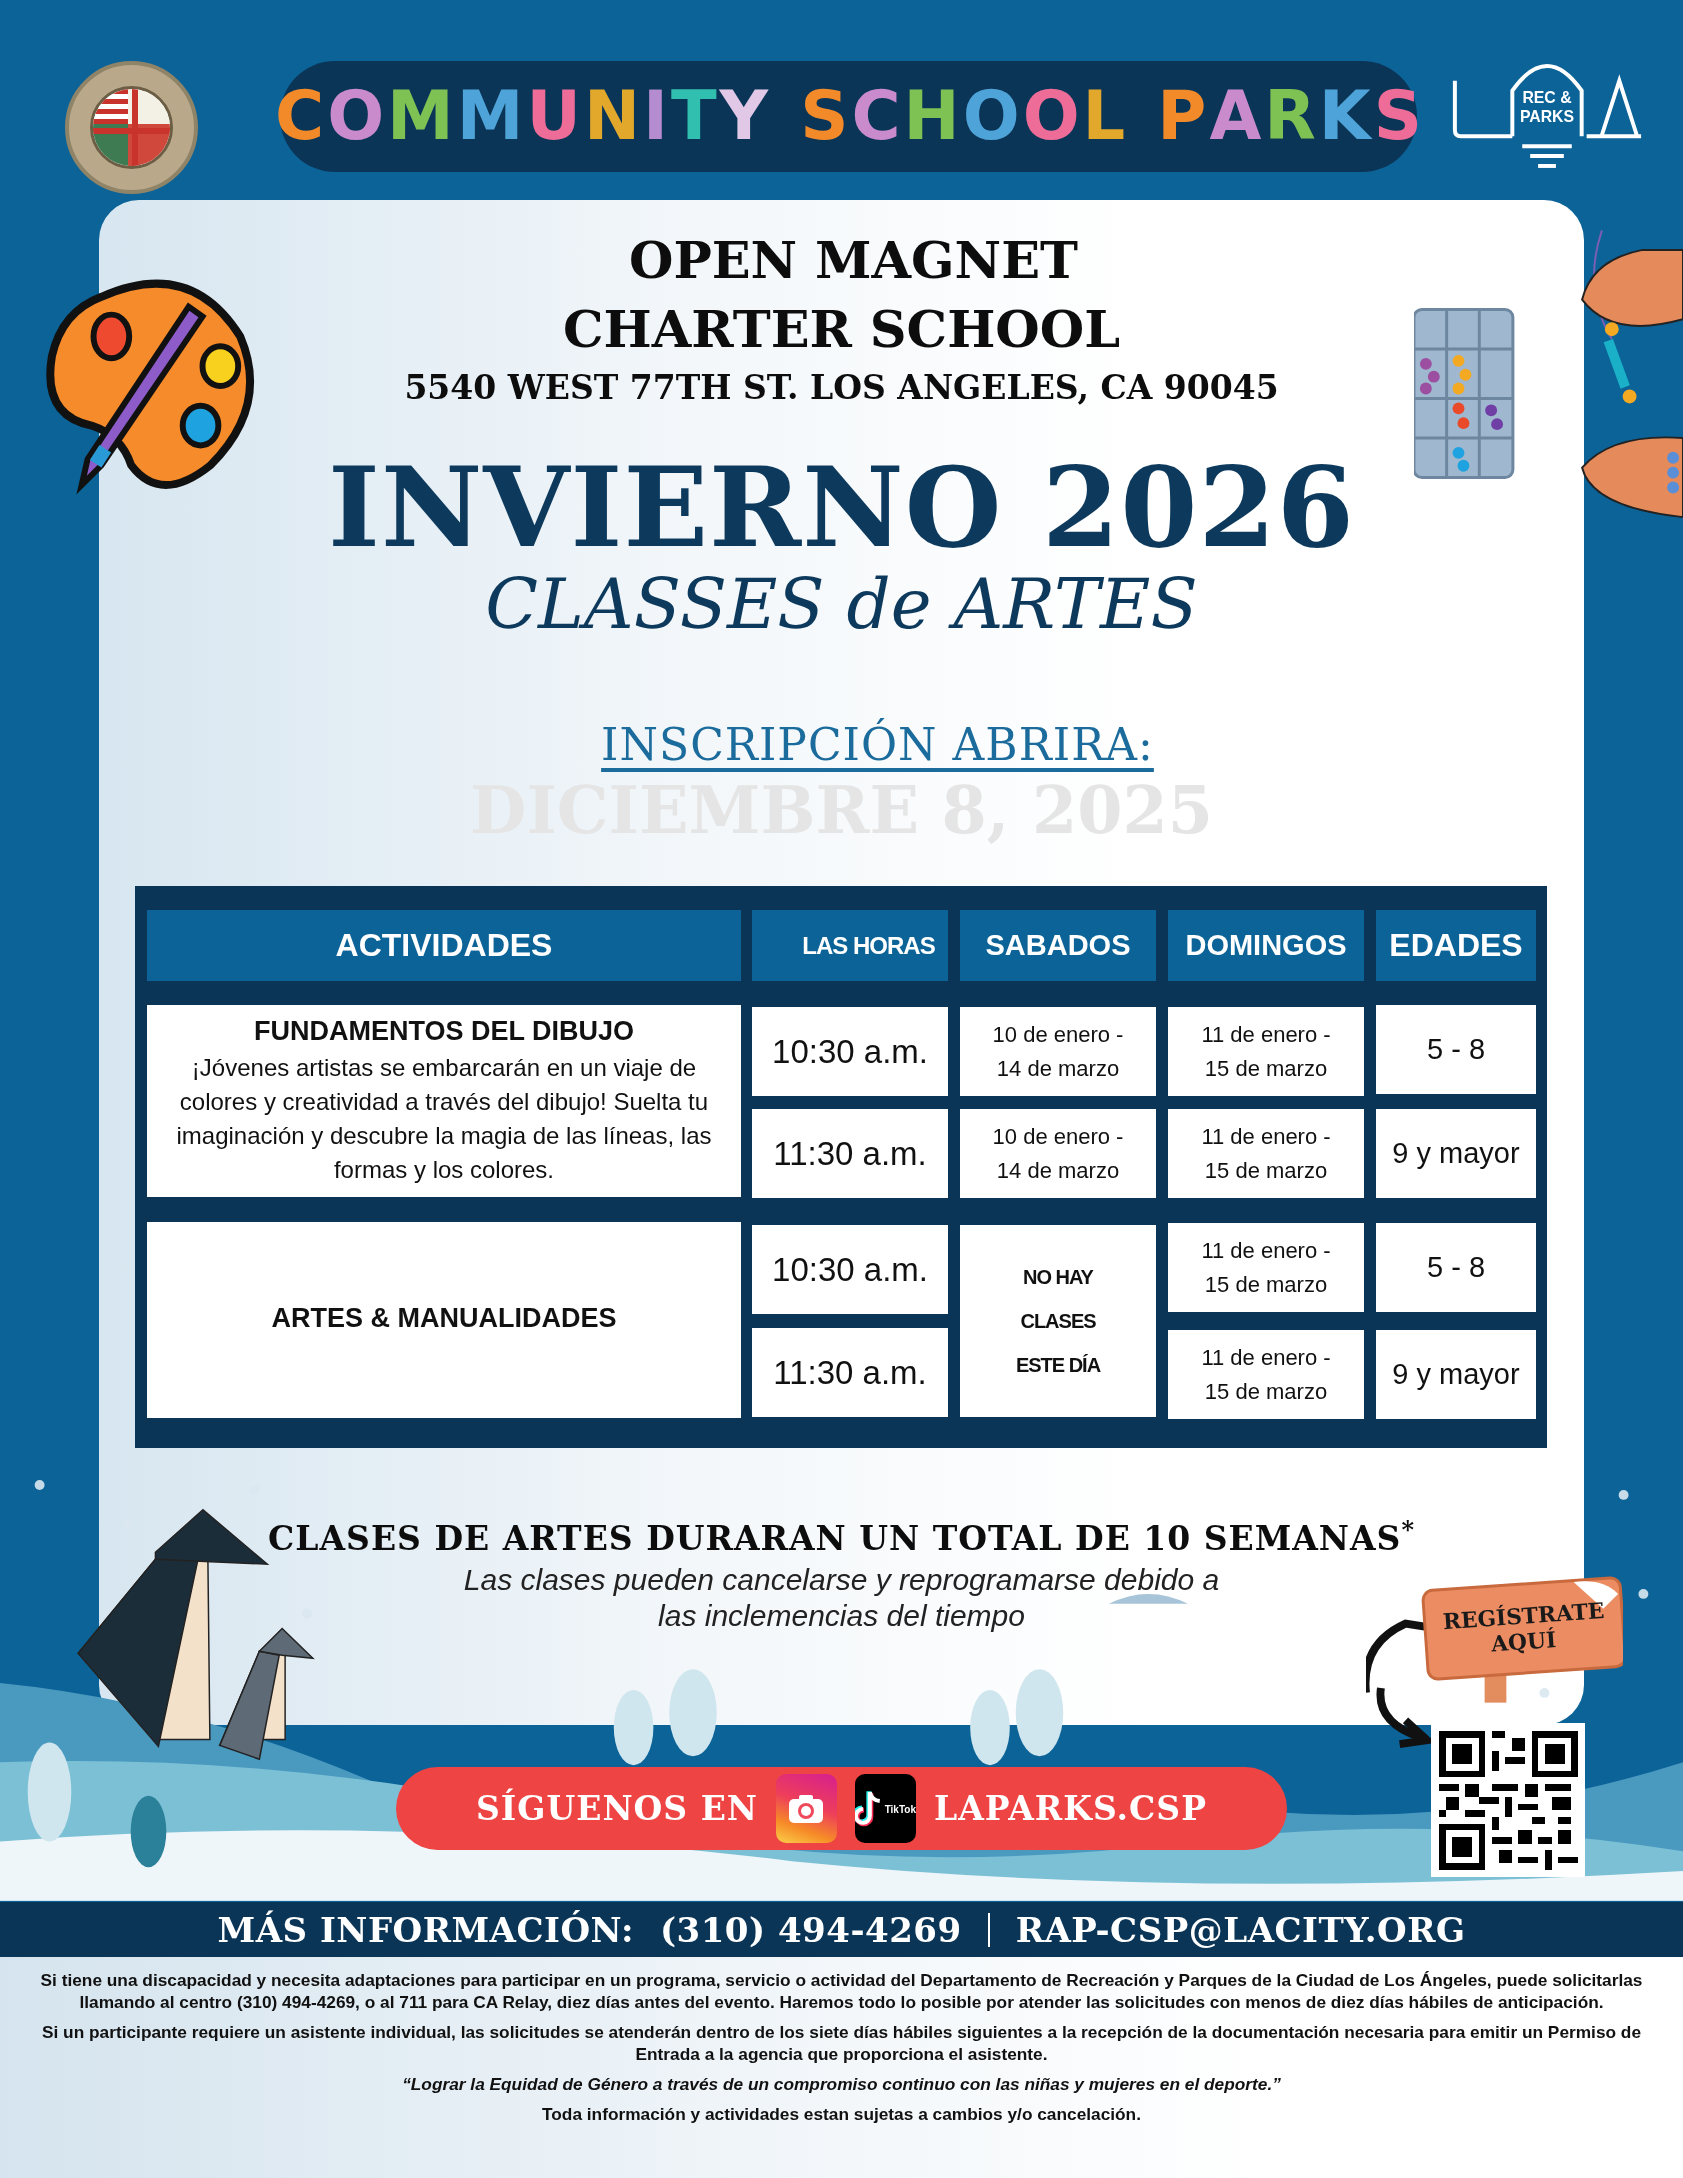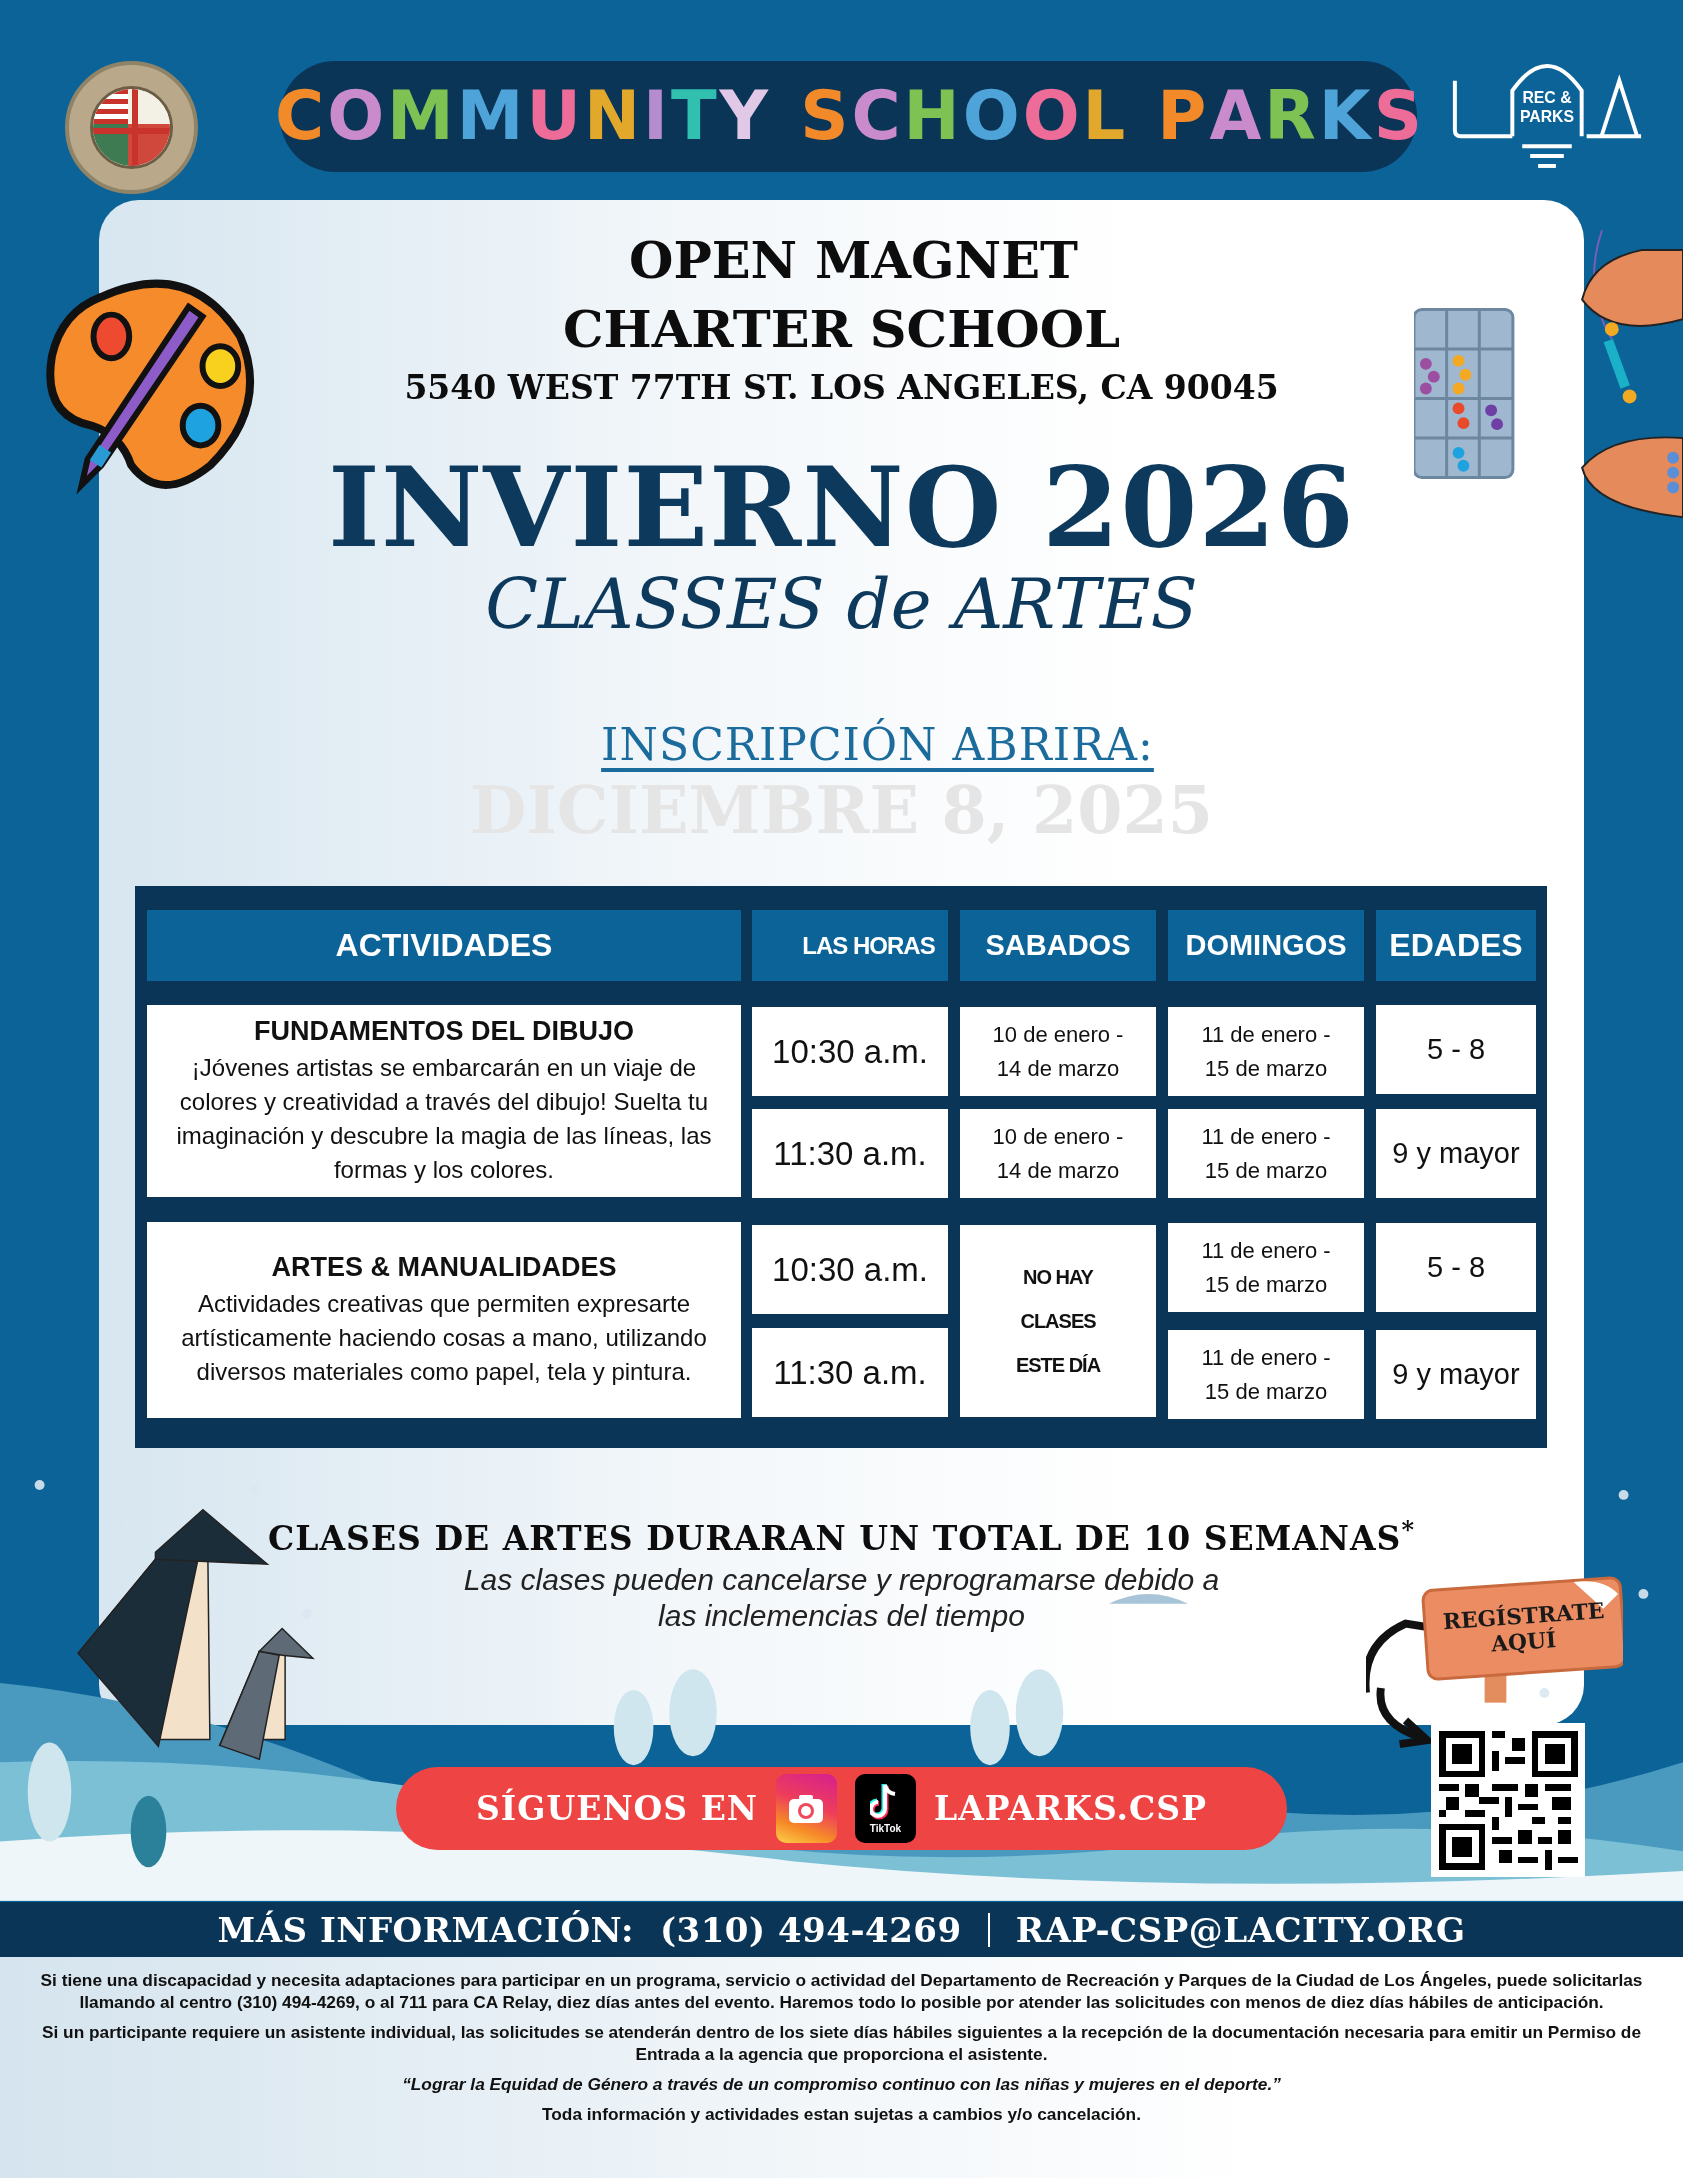"Actividades creativas que permiten" div.act-desc { html: <div>Actividades creativas que permiten expresarte artísticamente haciendo cosas a mano, utilizando diversos materiales como papel, tela y pintura.</div> -> none }
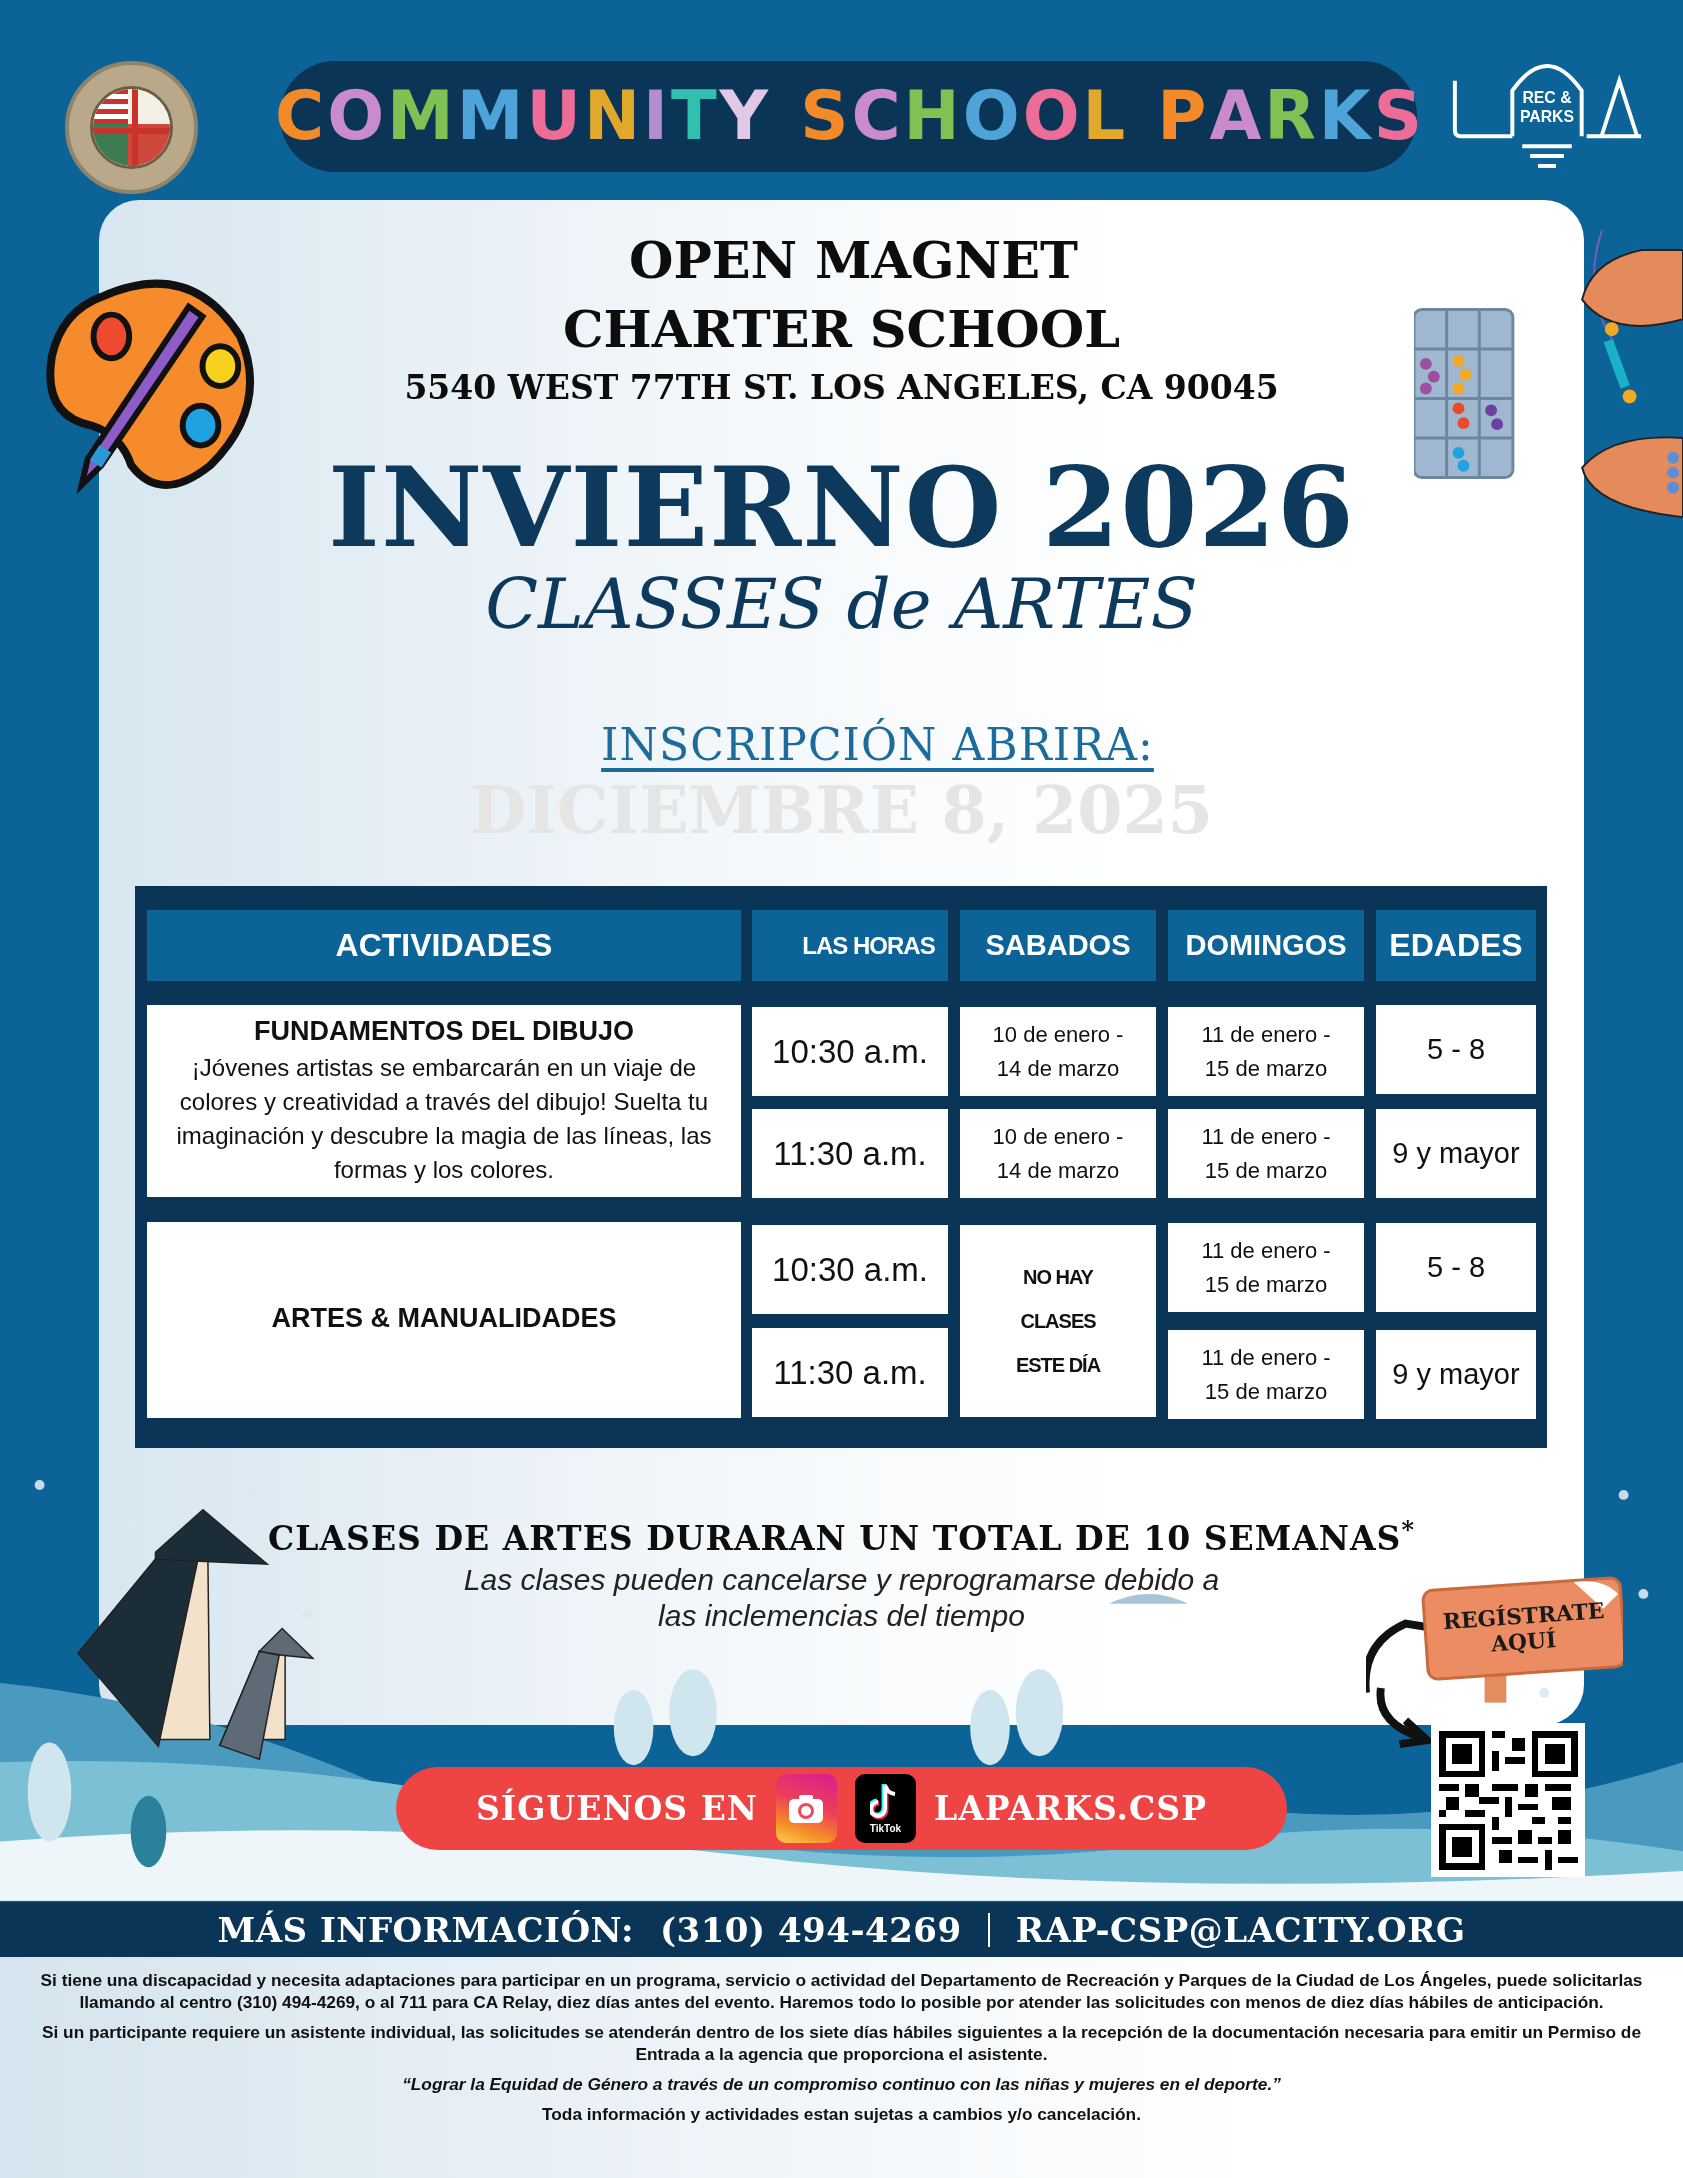"TikTok" .tt-icon { flex-direction: column -> row }
